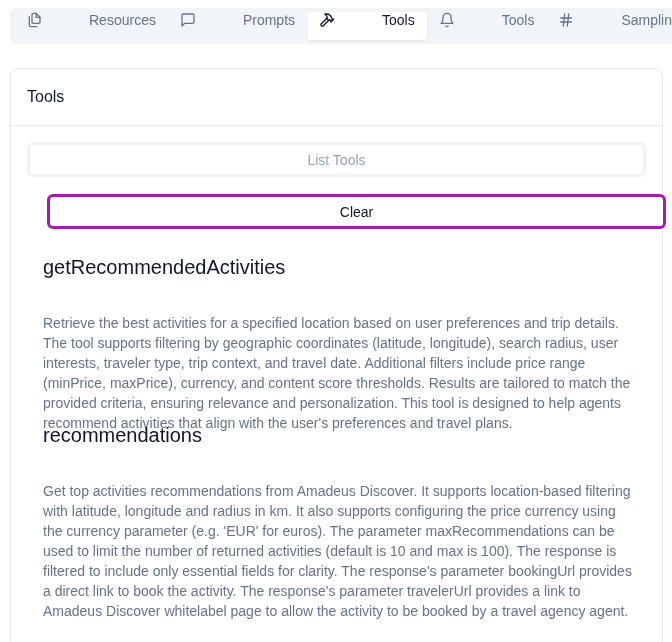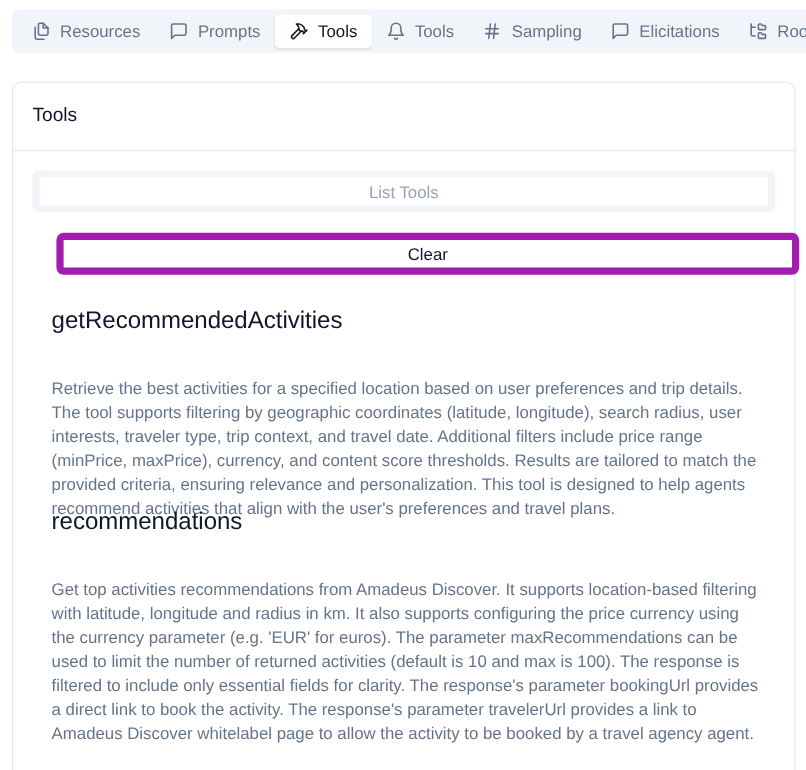"Resources" .tab { align-items: center -> none; gap: none -> 39px }
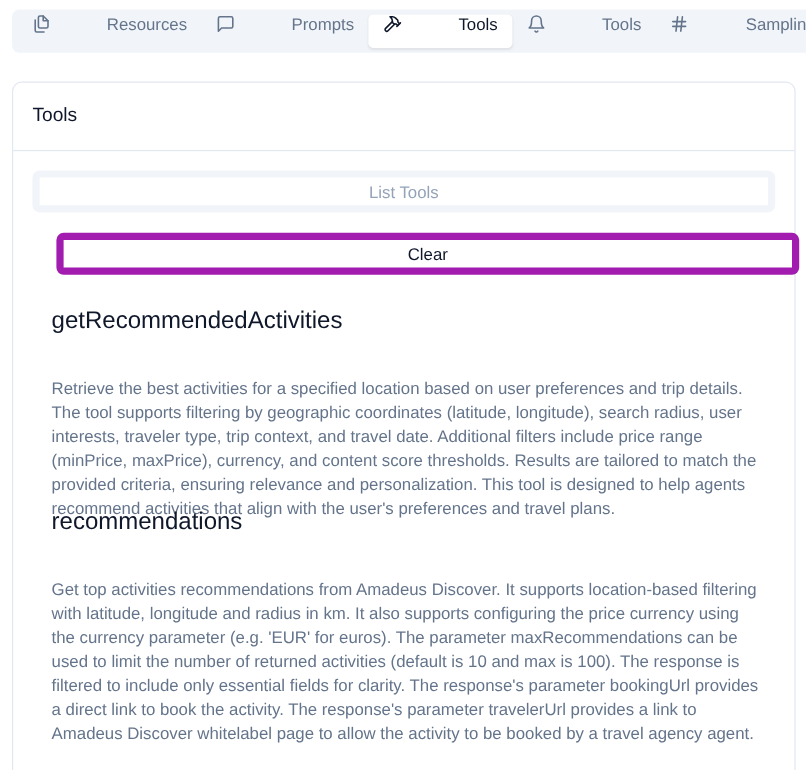"List Tools" .btn { border: 6px solid #a21caf -> 3px solid #a21caf }
